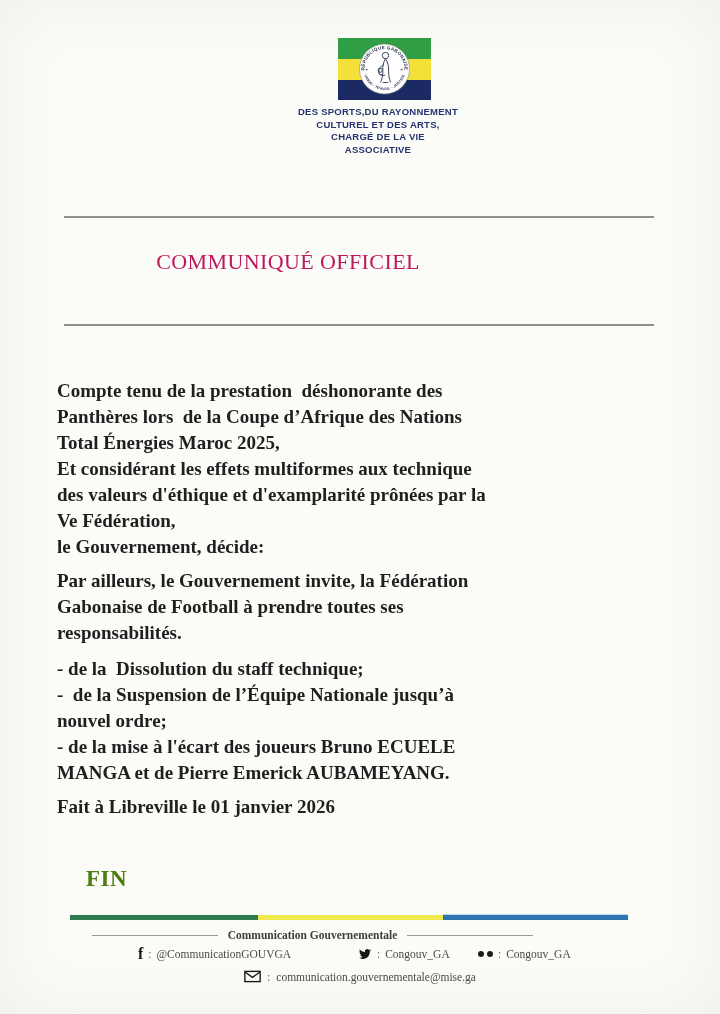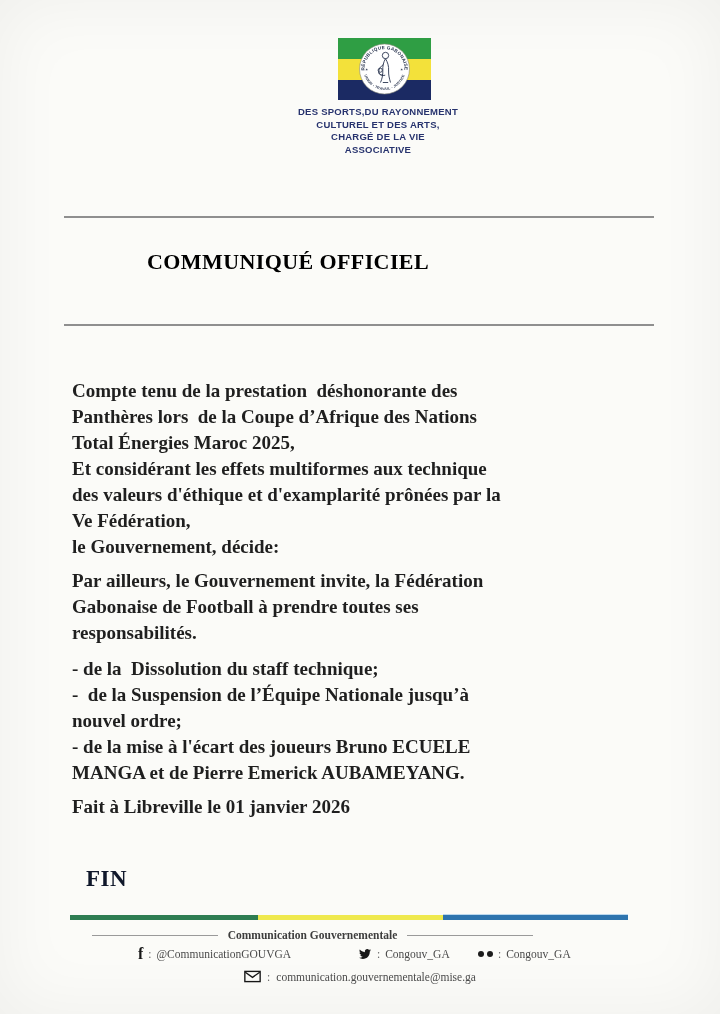"COMMUNIQUÉ OFFICIEL" .doc-title { color: #000000 -> #be185d; font-weight: bold -> normal }
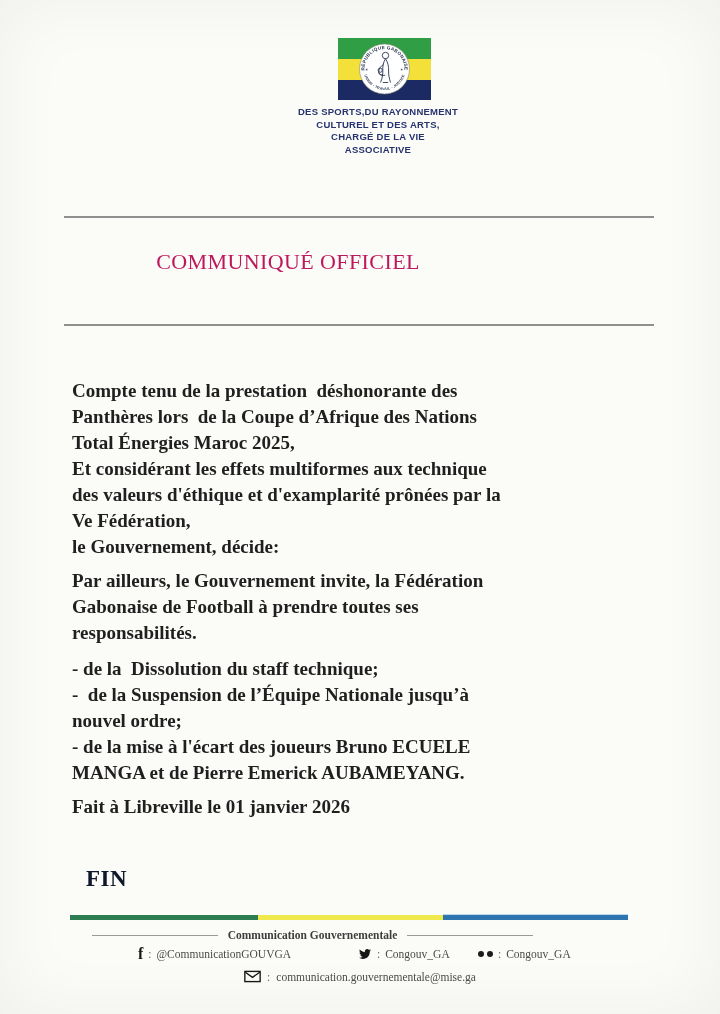"Compte tenu de la prestation" .body-block { left: 72px -> 57px }
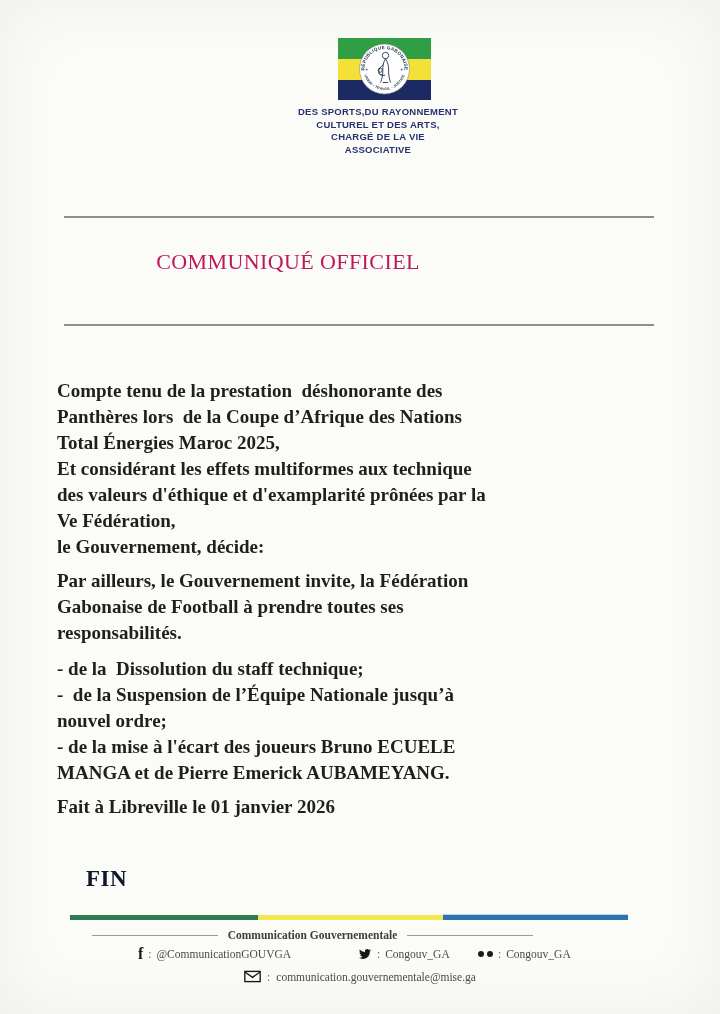"FIN" .fin { color: #0f172a -> #4d7c0f }
